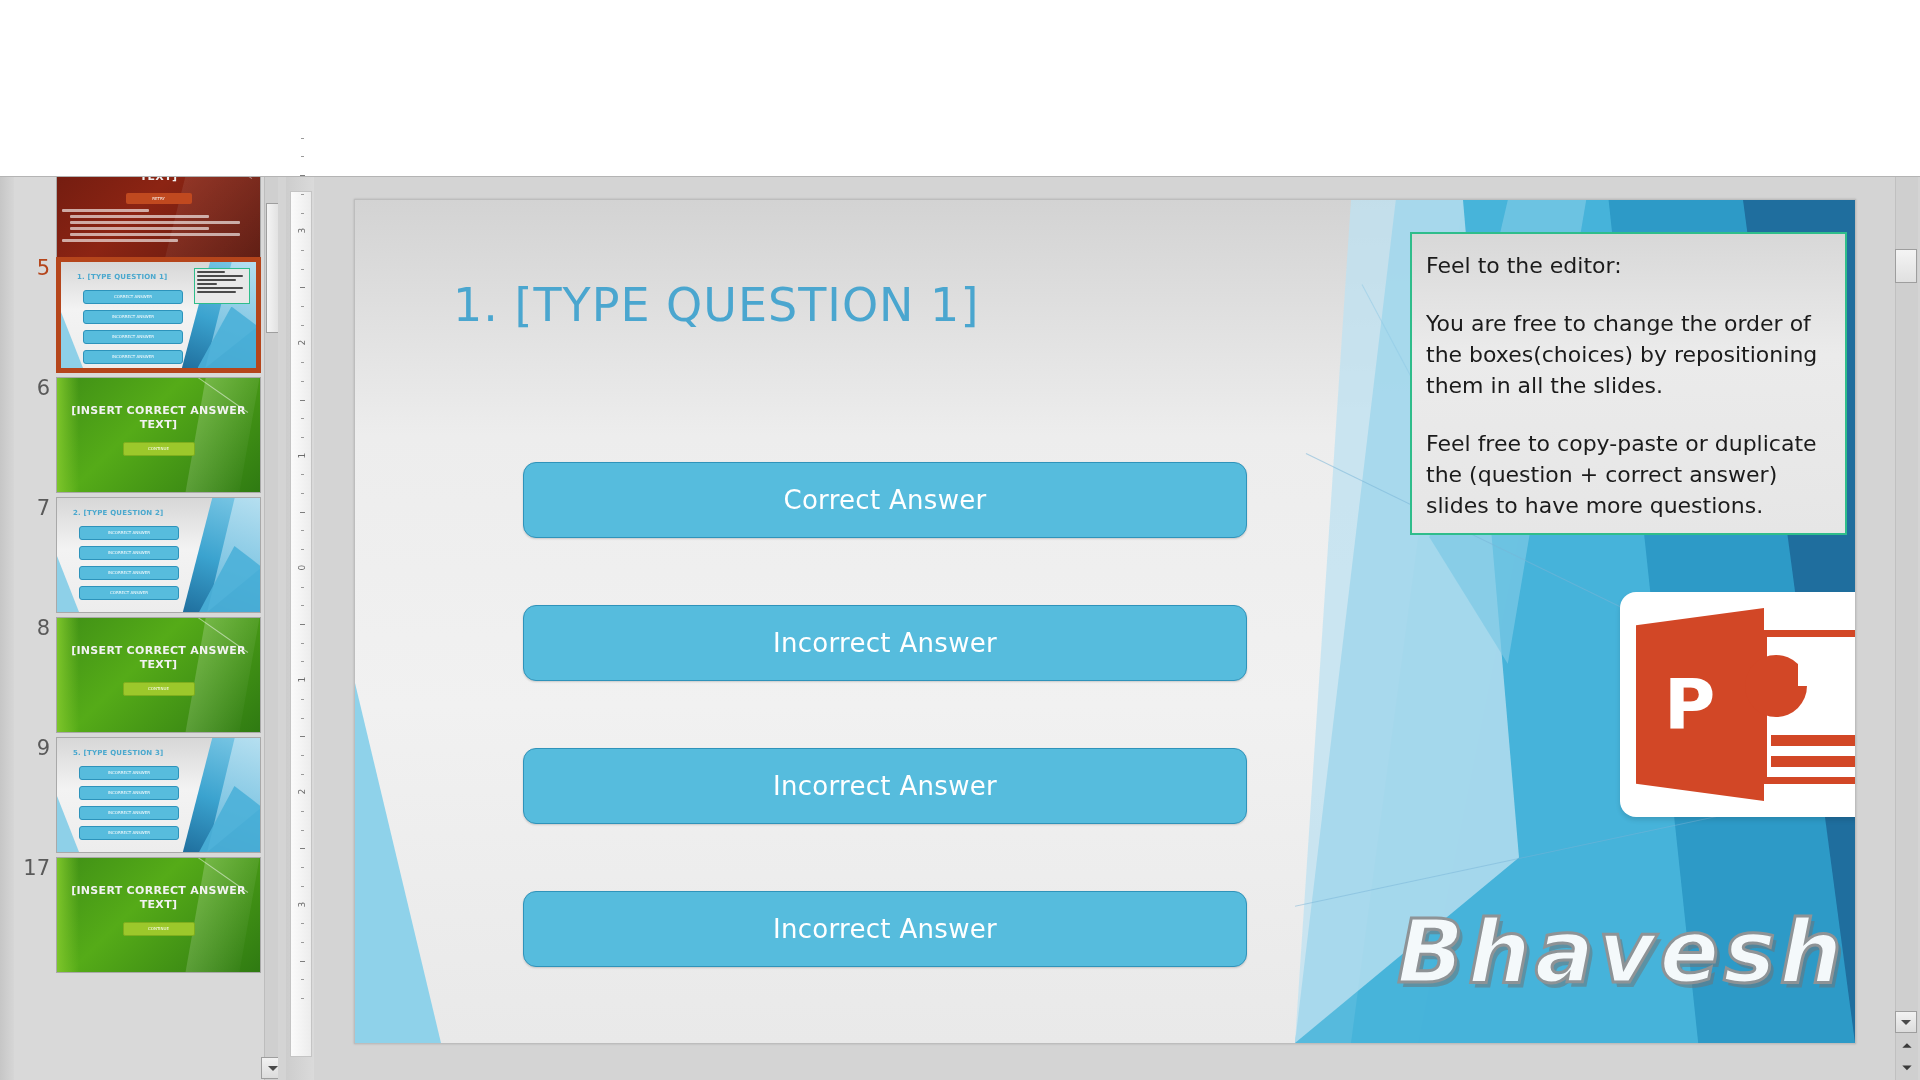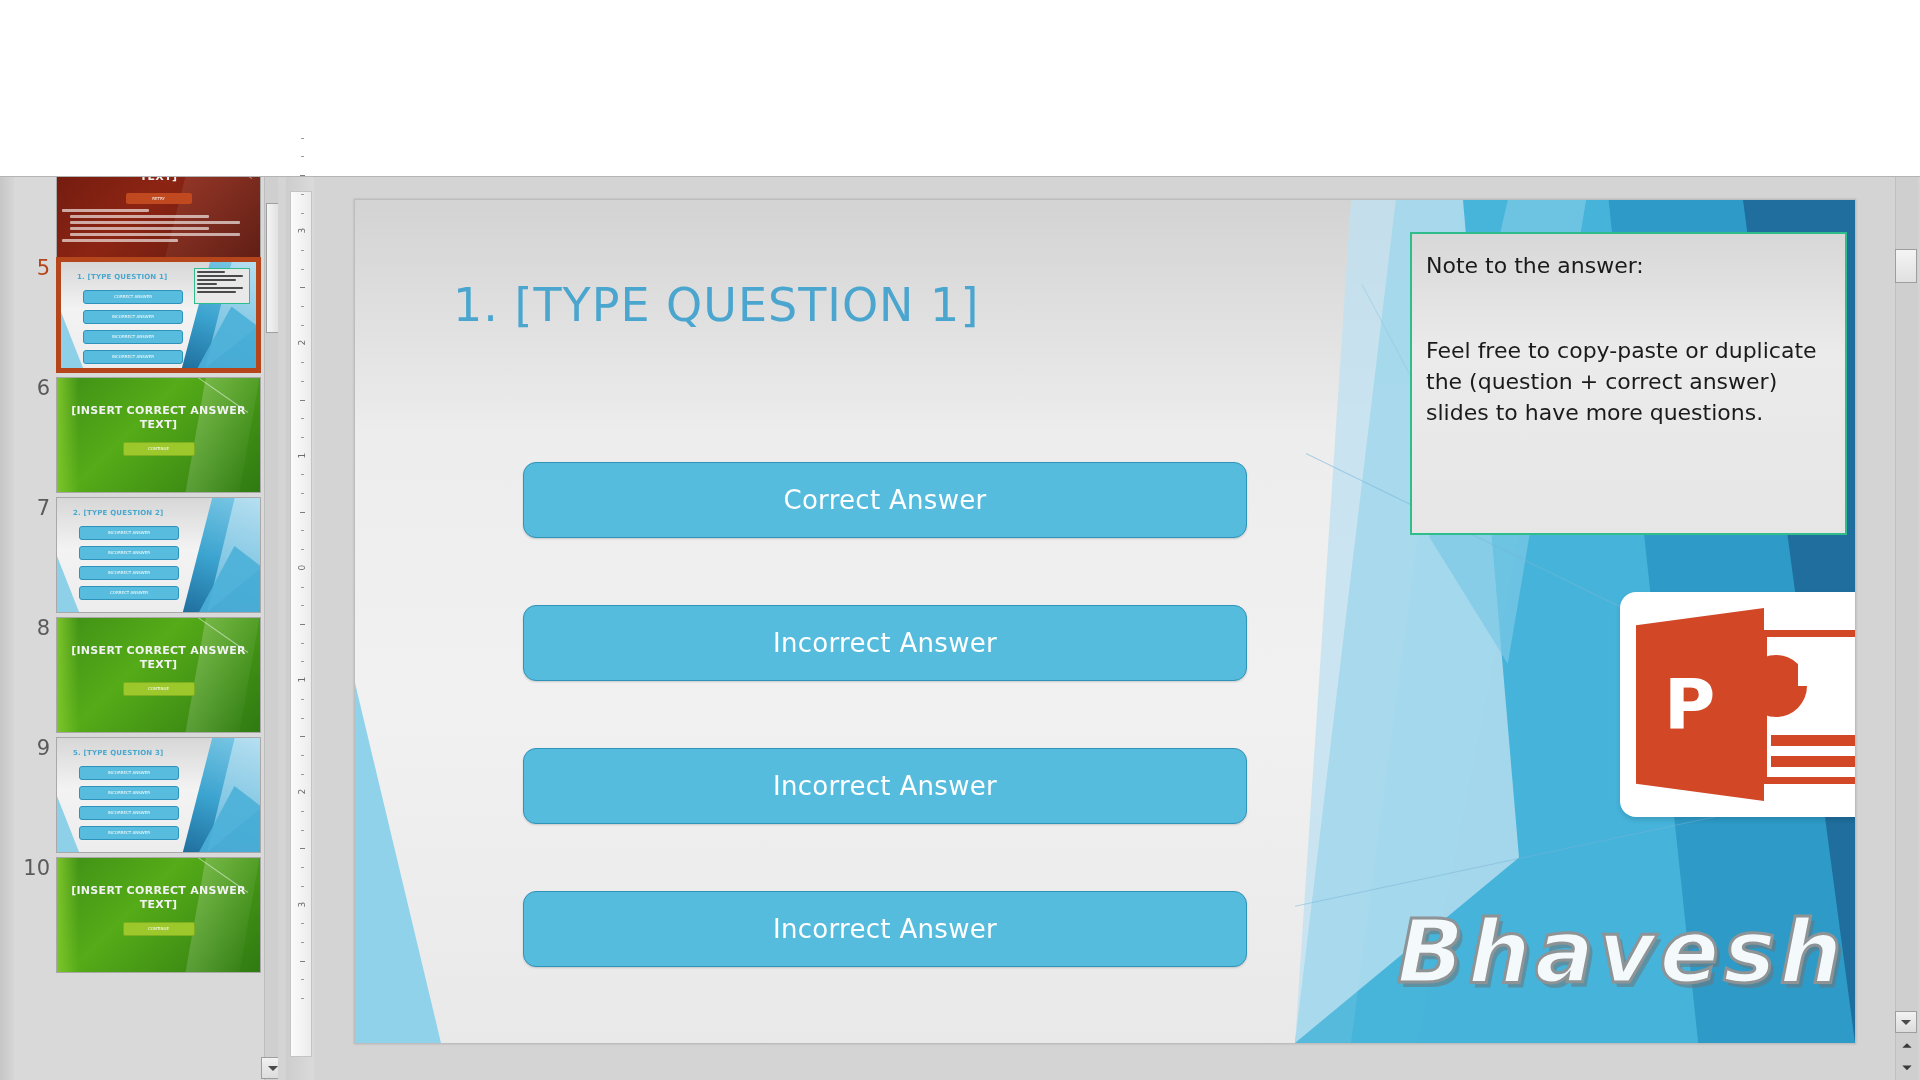"Note to the answer:" p { text: Note to the answer -> Feel to the editor }
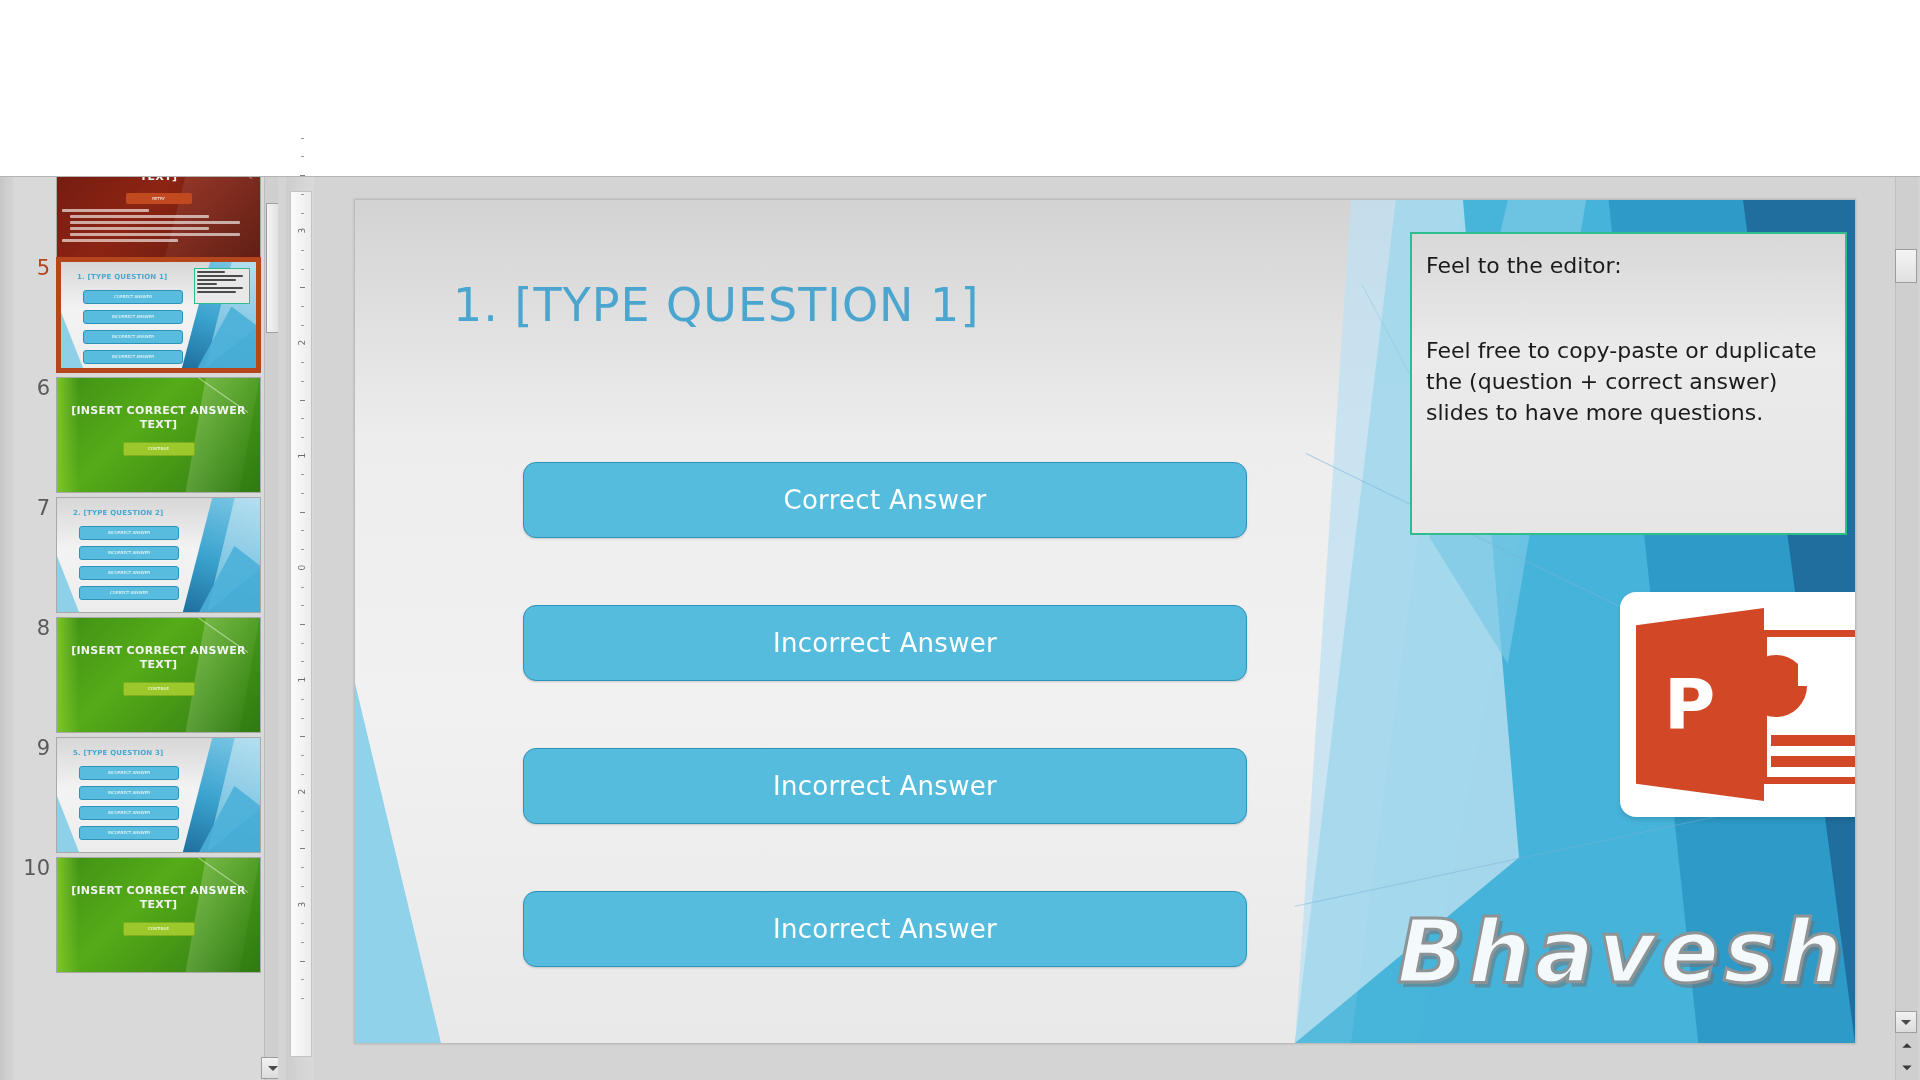"You are free to change" p { html: none -> <p>You are free to change the order of the boxes(choices) by repositioning them in all the slides.</p> }
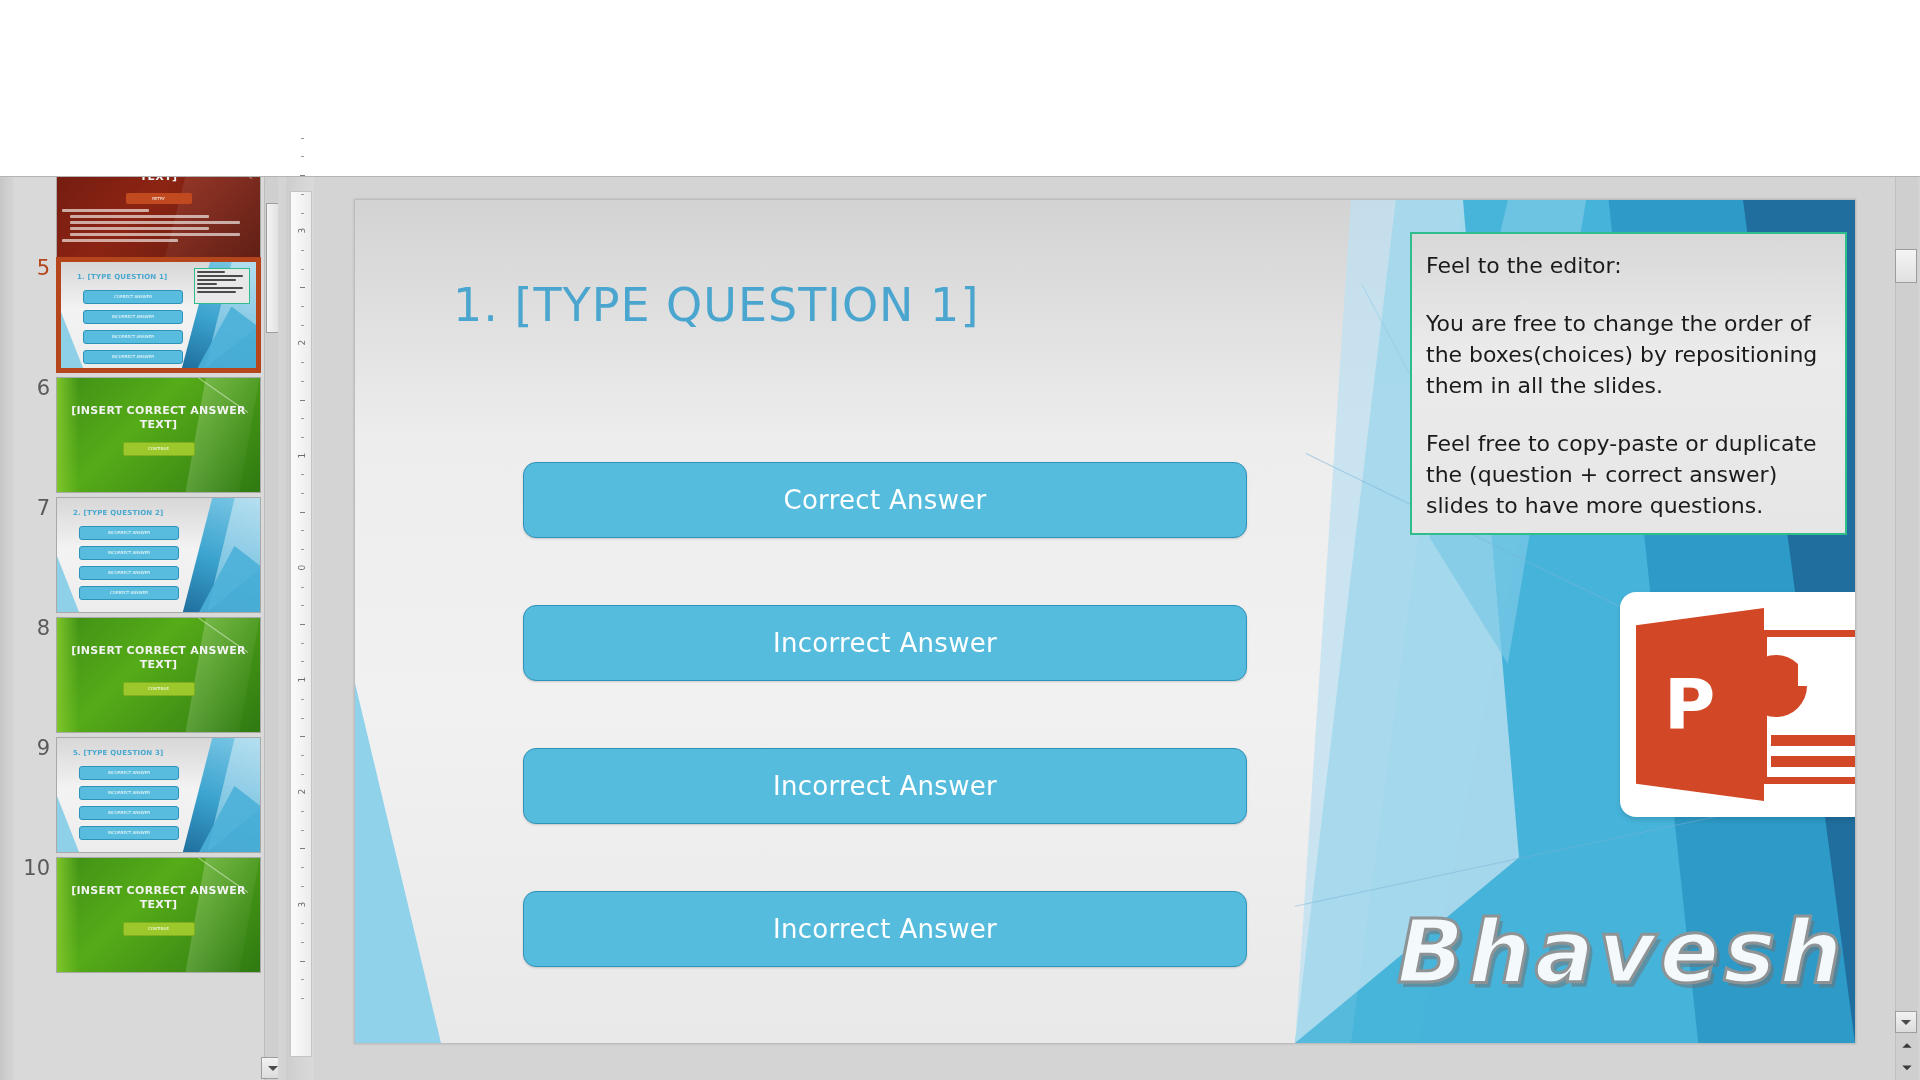"10" div.thumb-num { text: 10 -> 17 }
